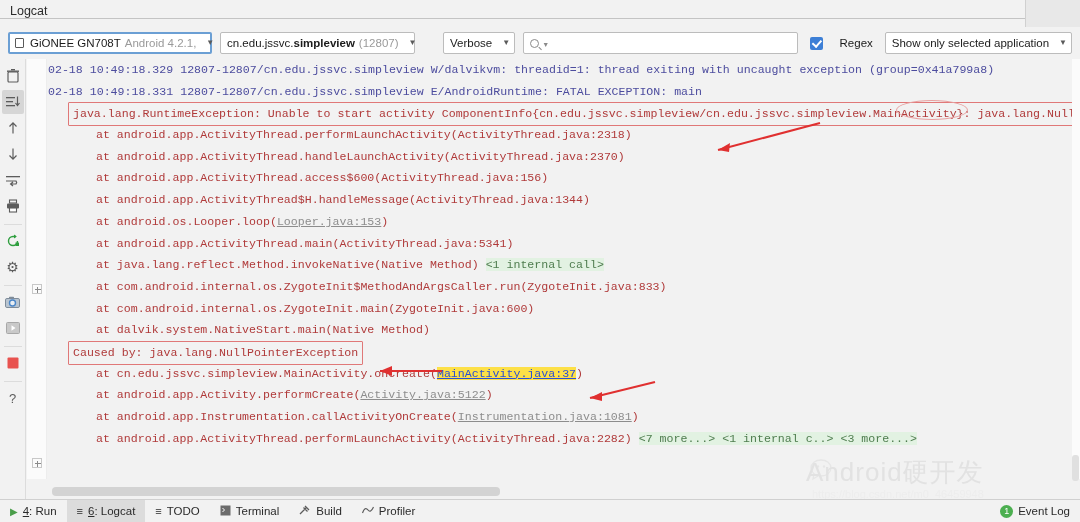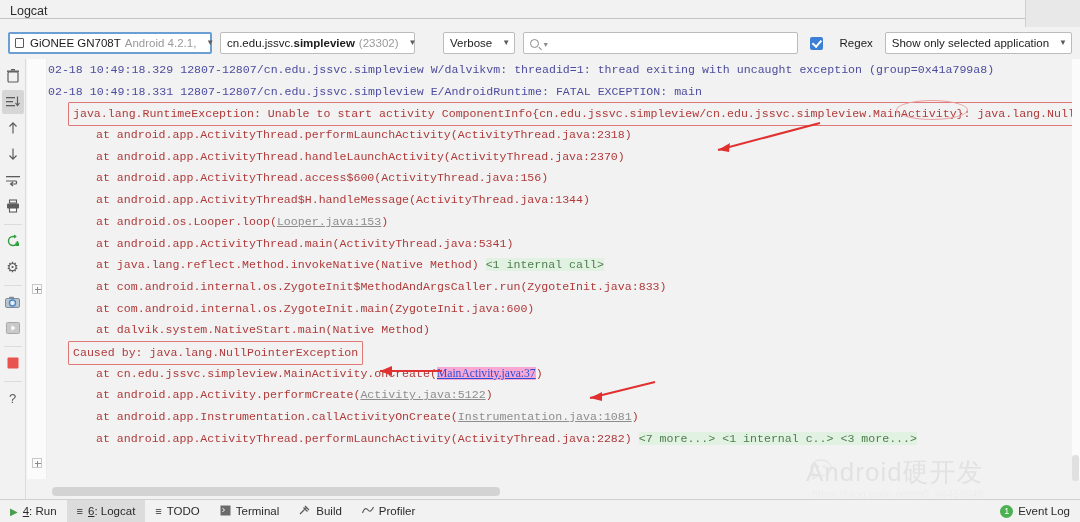"(23302)" span.dim { text: 23302 -> 12807 }
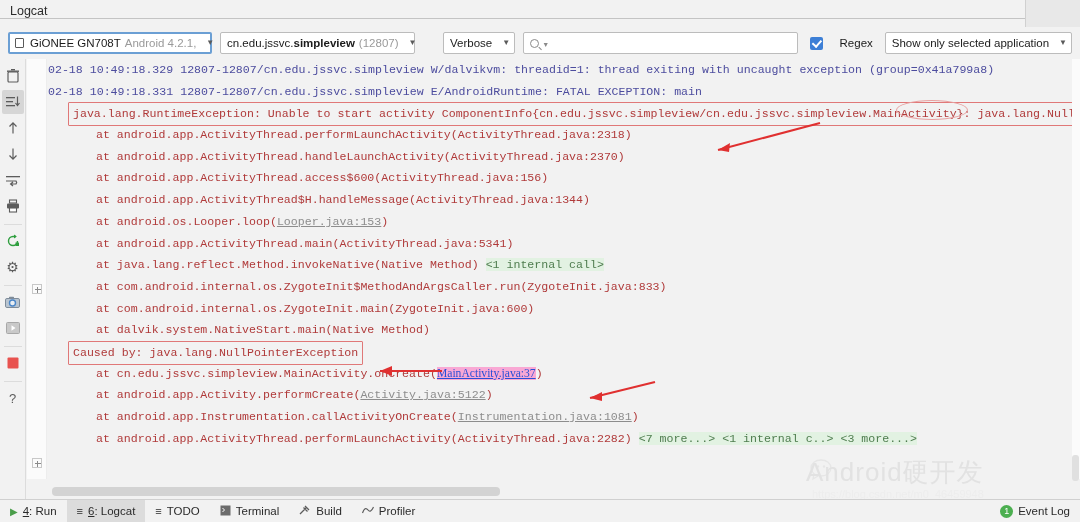"MainActivity.java:37" .link.blue { background: #f9a8d4 -> #fde047; font-family: Liberation Serif, serif -> none }
